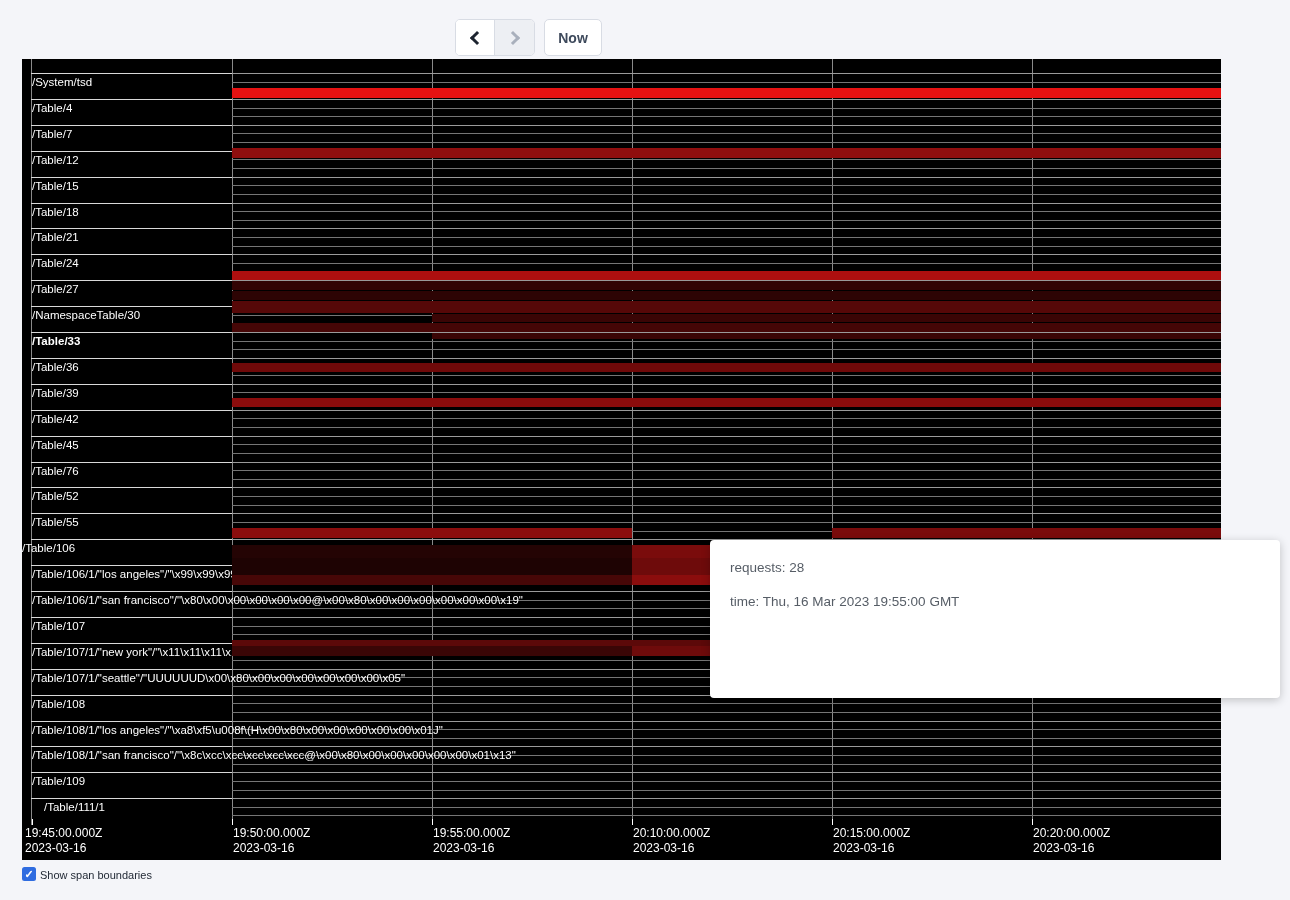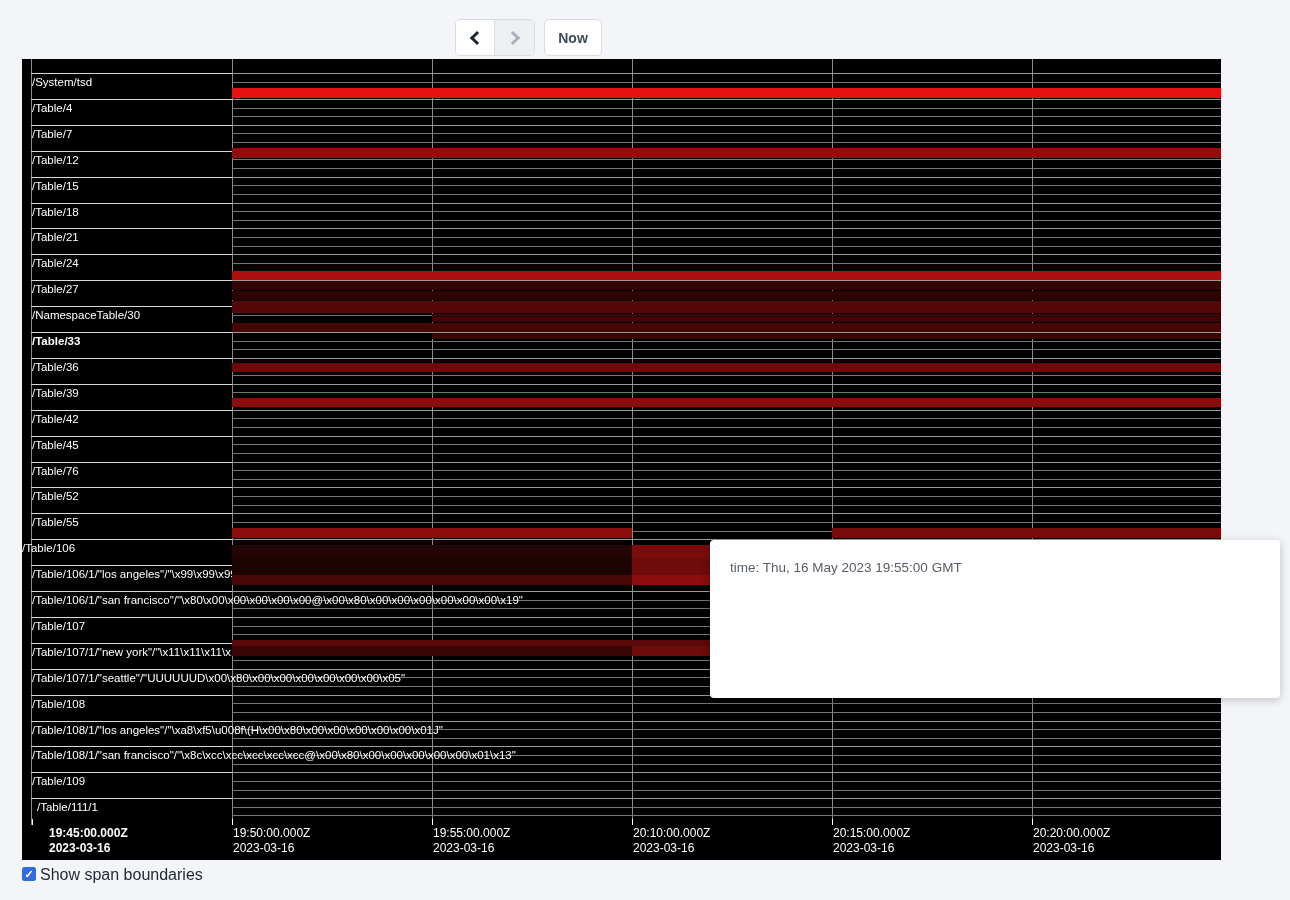"requests: 28" div.tline { html: none -> <div>requests: 28</div> }
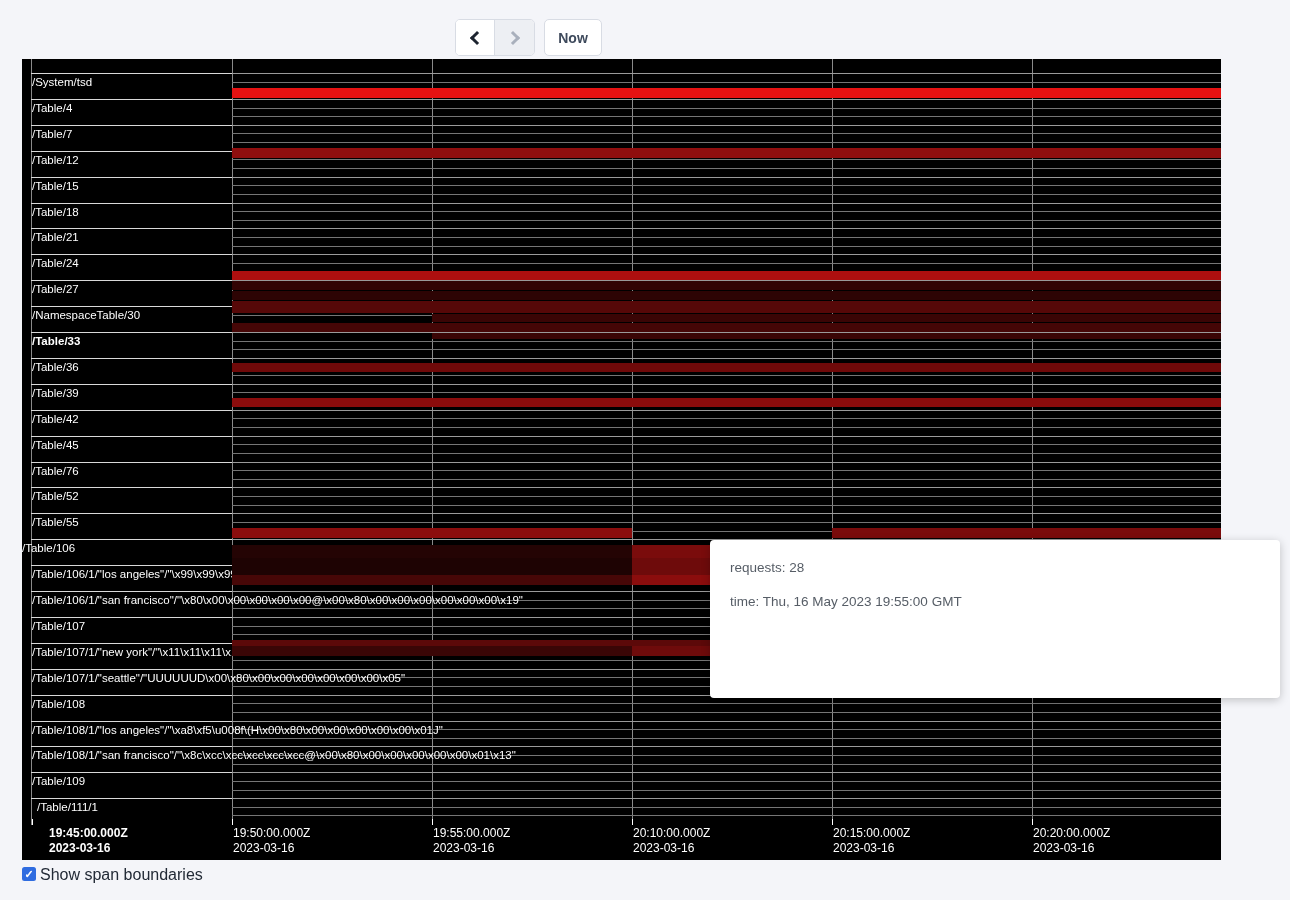"time: Thu, 16 May 2023" div.tline { text: May -> Mar }
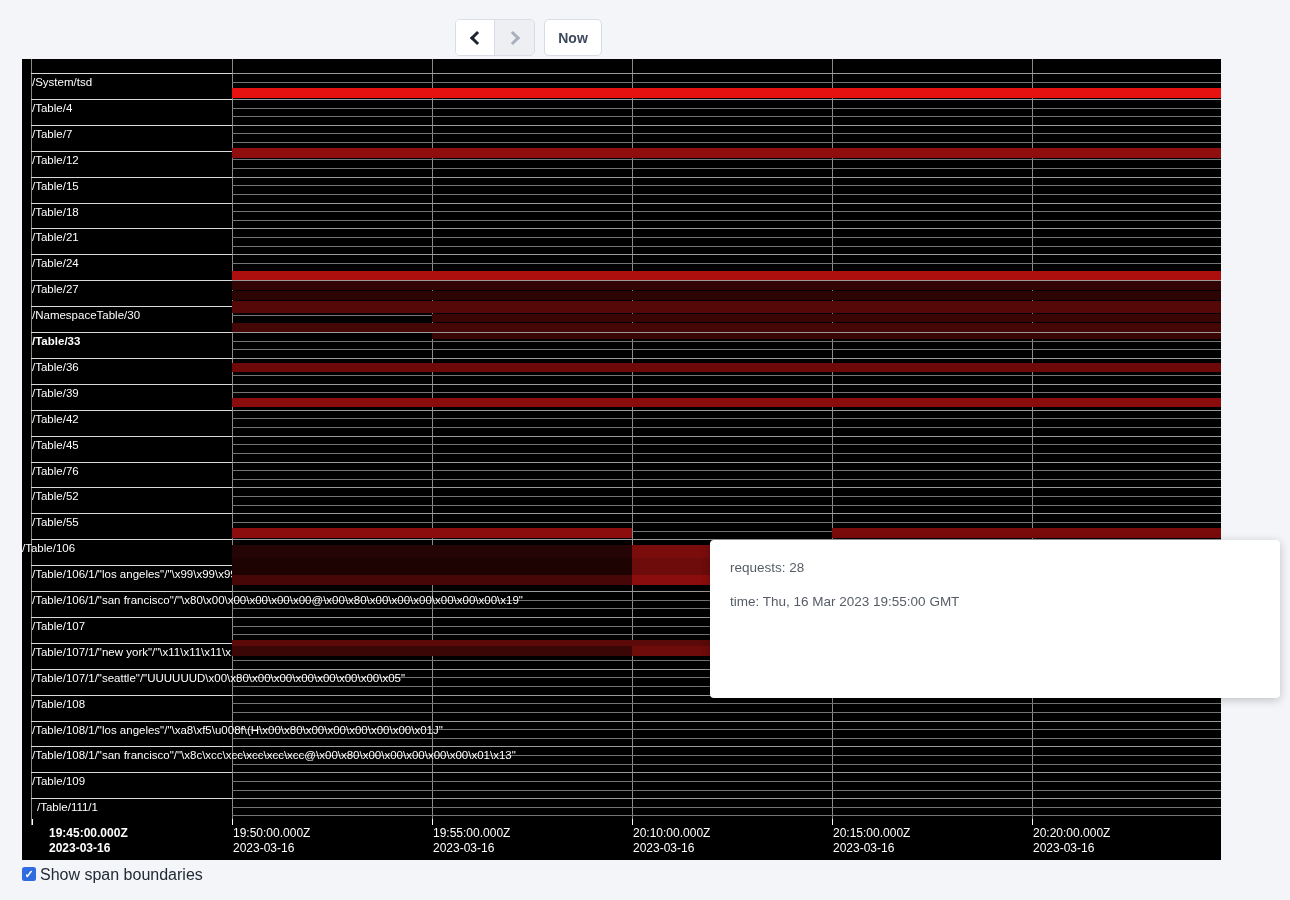"/Table/111/1" div.row-label { left: 15px -> 22px }
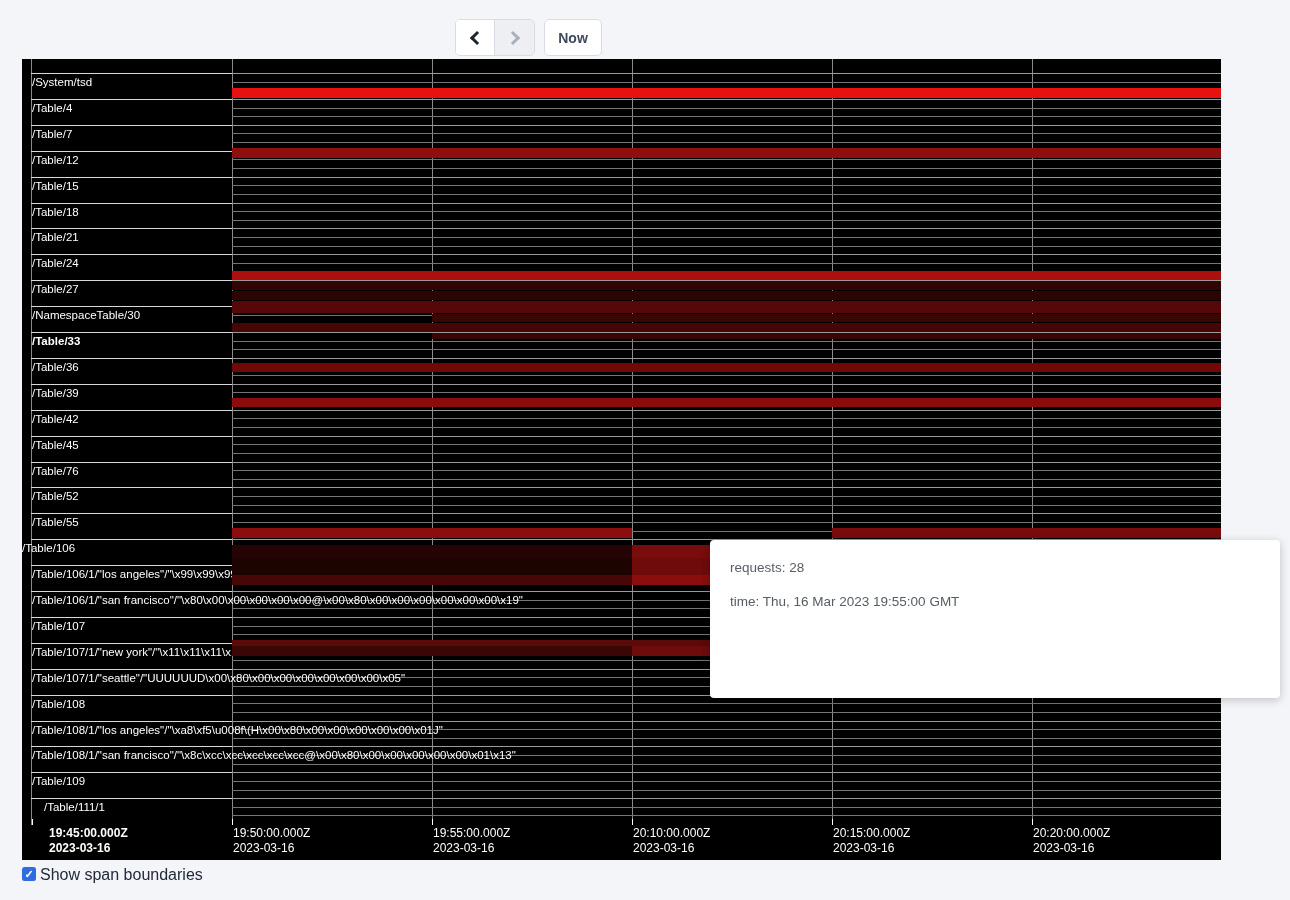"19:45:00.000Z" div.axis-label { font-weight: bold -> none; left: 27px -> 3px }
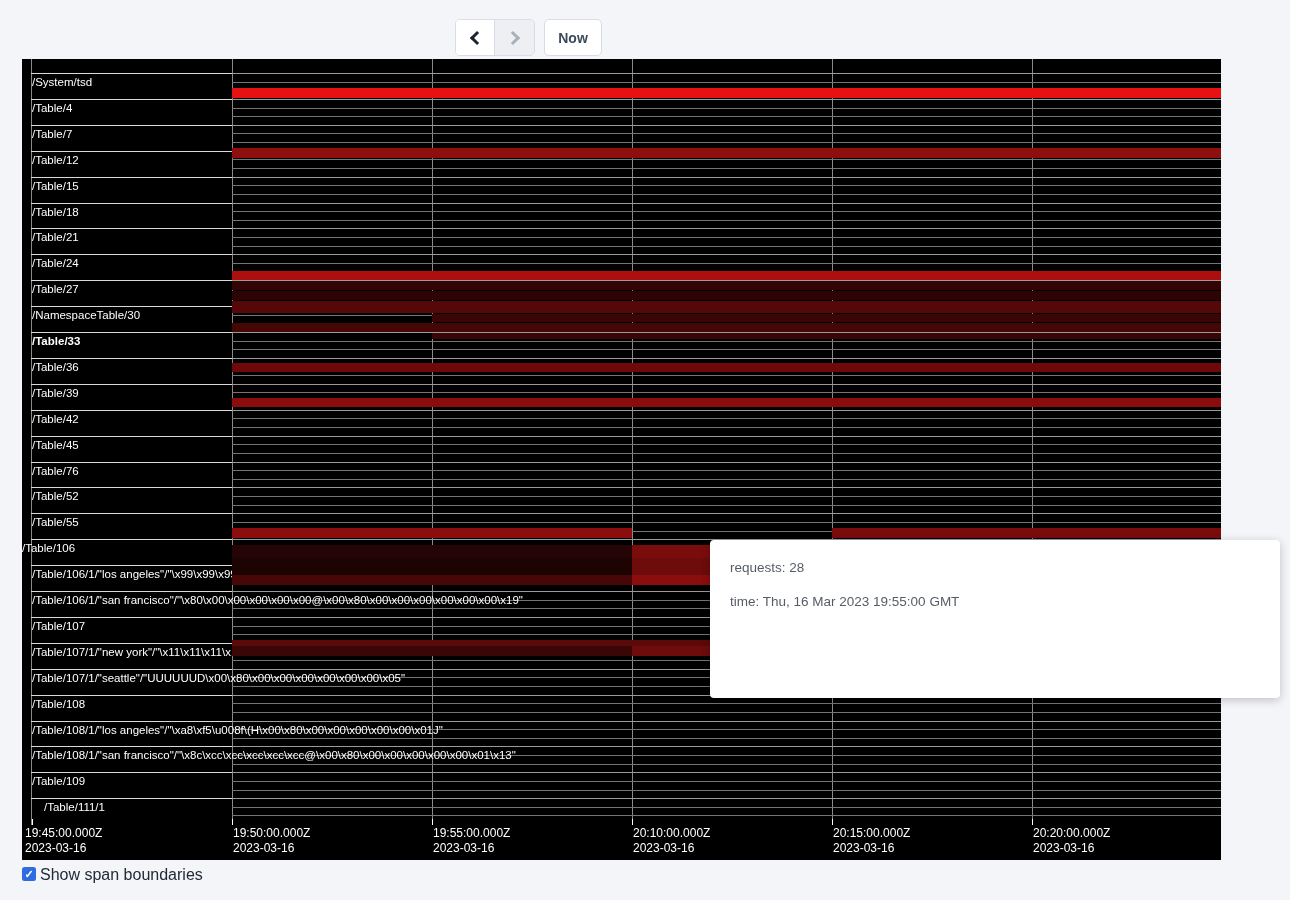"Show span boundaries" .checkbox-label { font-size: 16px -> 11px }
